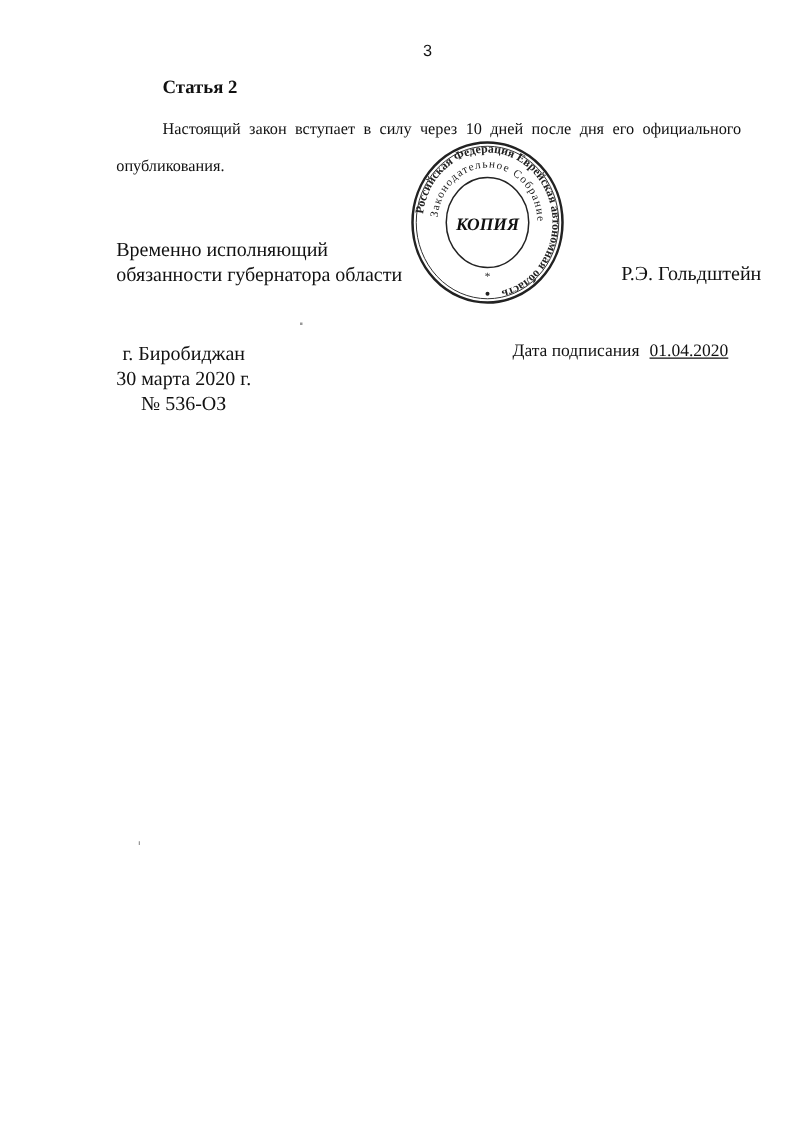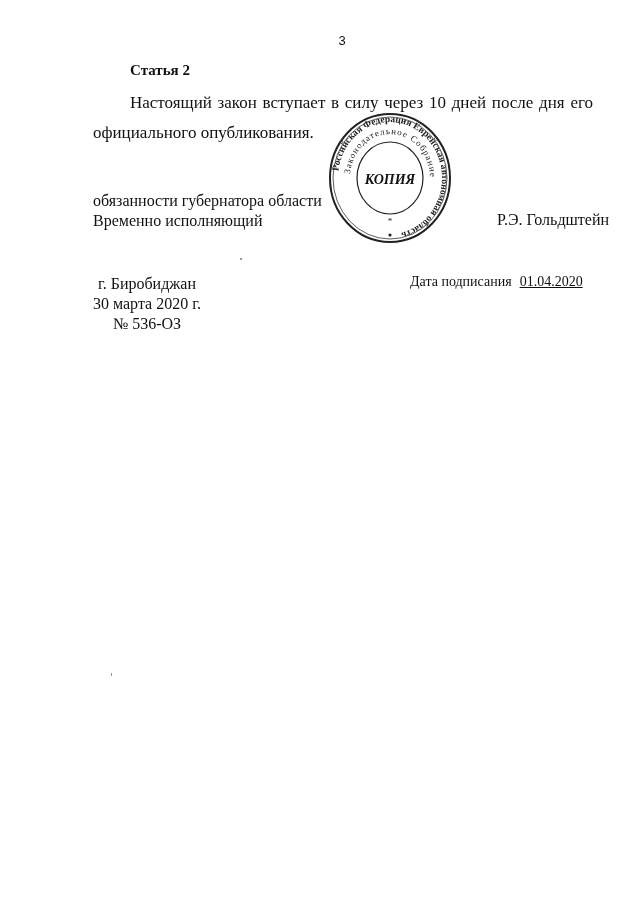"Настоящий закон вступает в силу" .paragraph { font-size: 17px -> 13px }
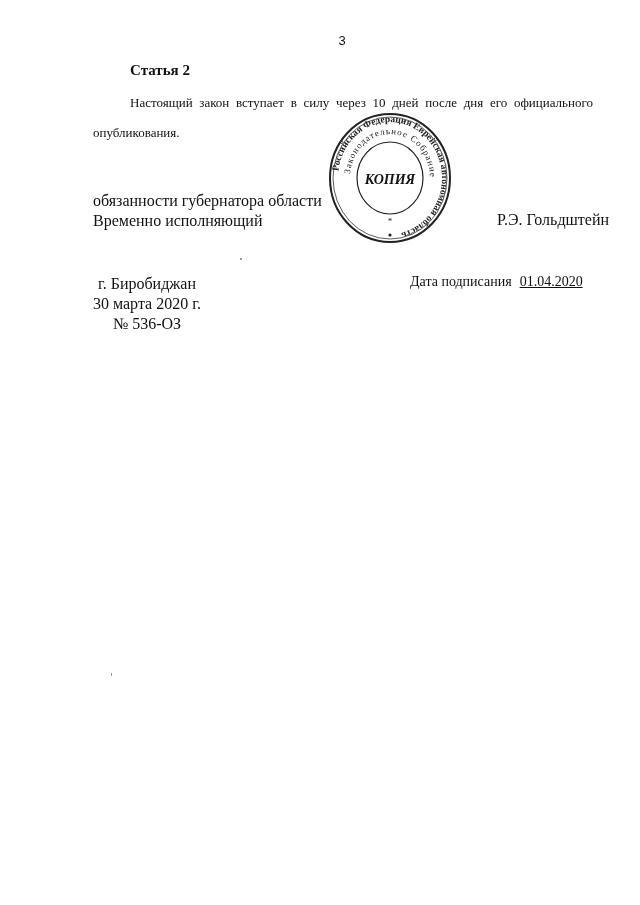"обязанности губернатора области" div { order: before "Временно исполняющий" -> after "Временно исполняющий" }
